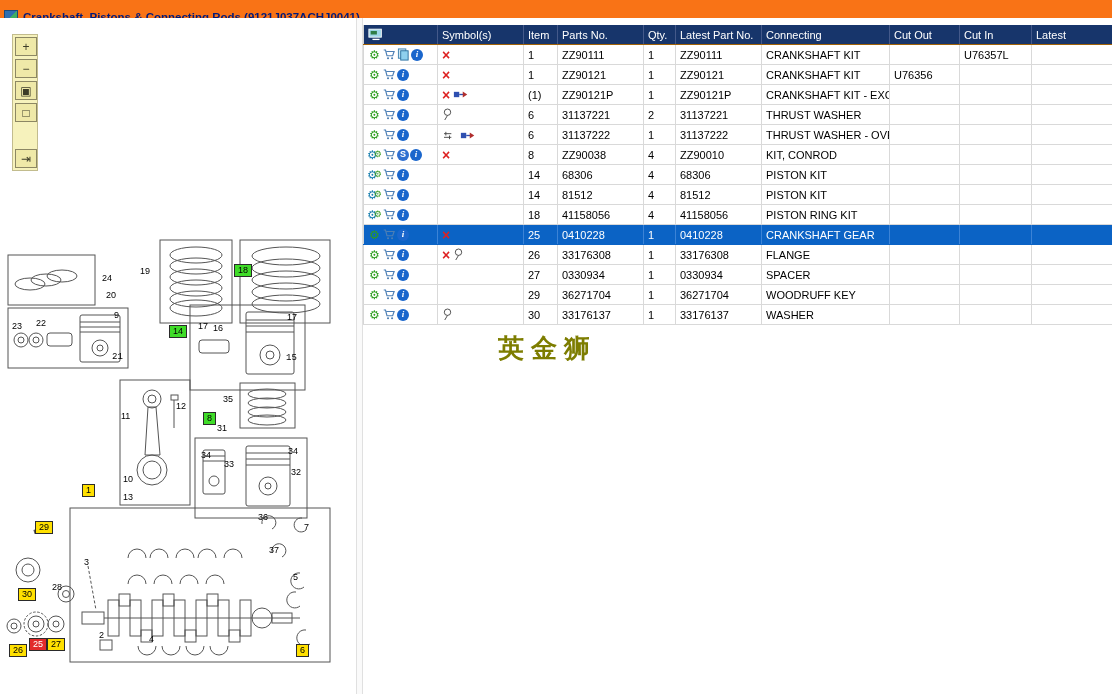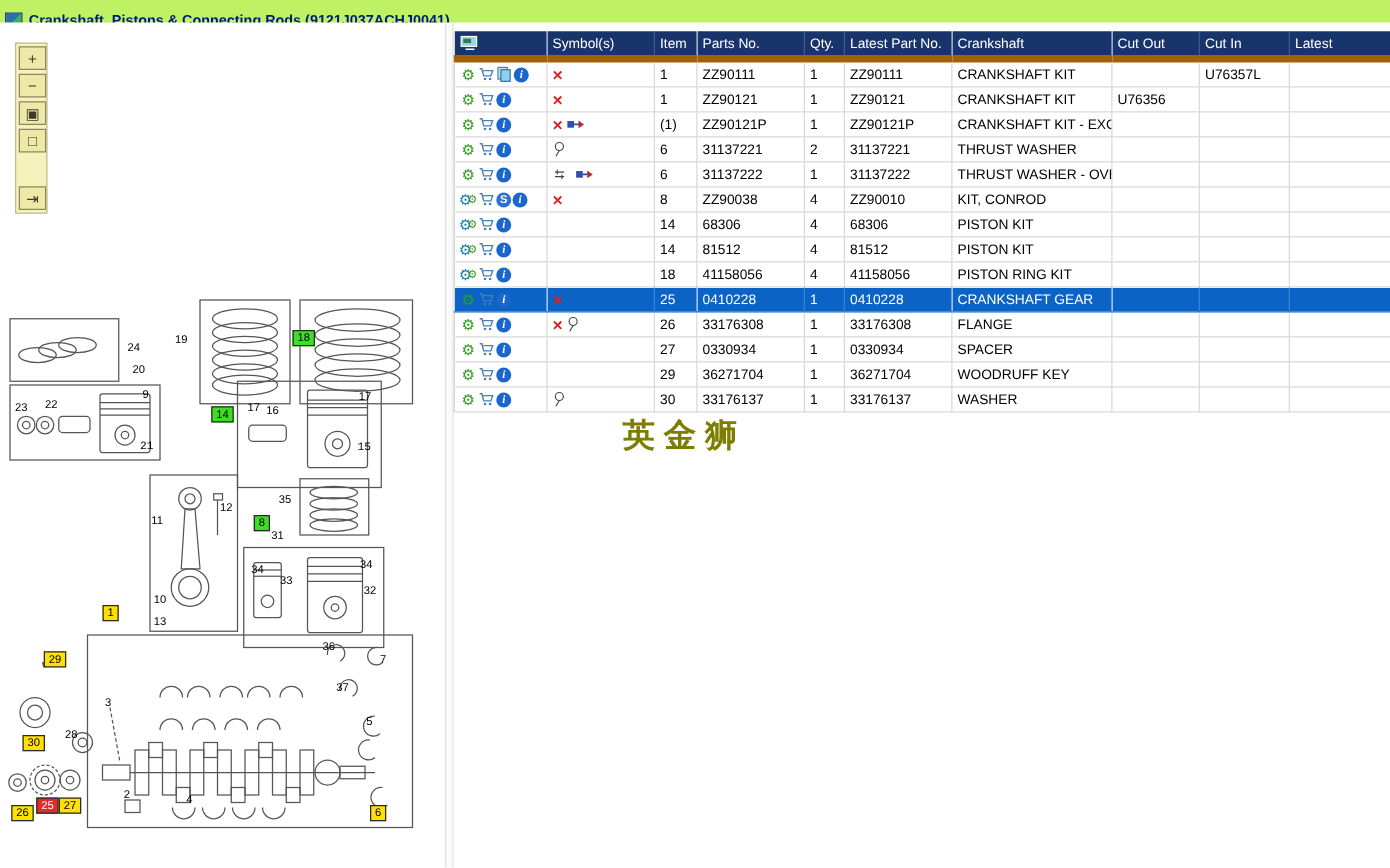"Crankshaft, Pistons & Connecting Rods" .titlebar { background: #bef264 -> #f97316 }
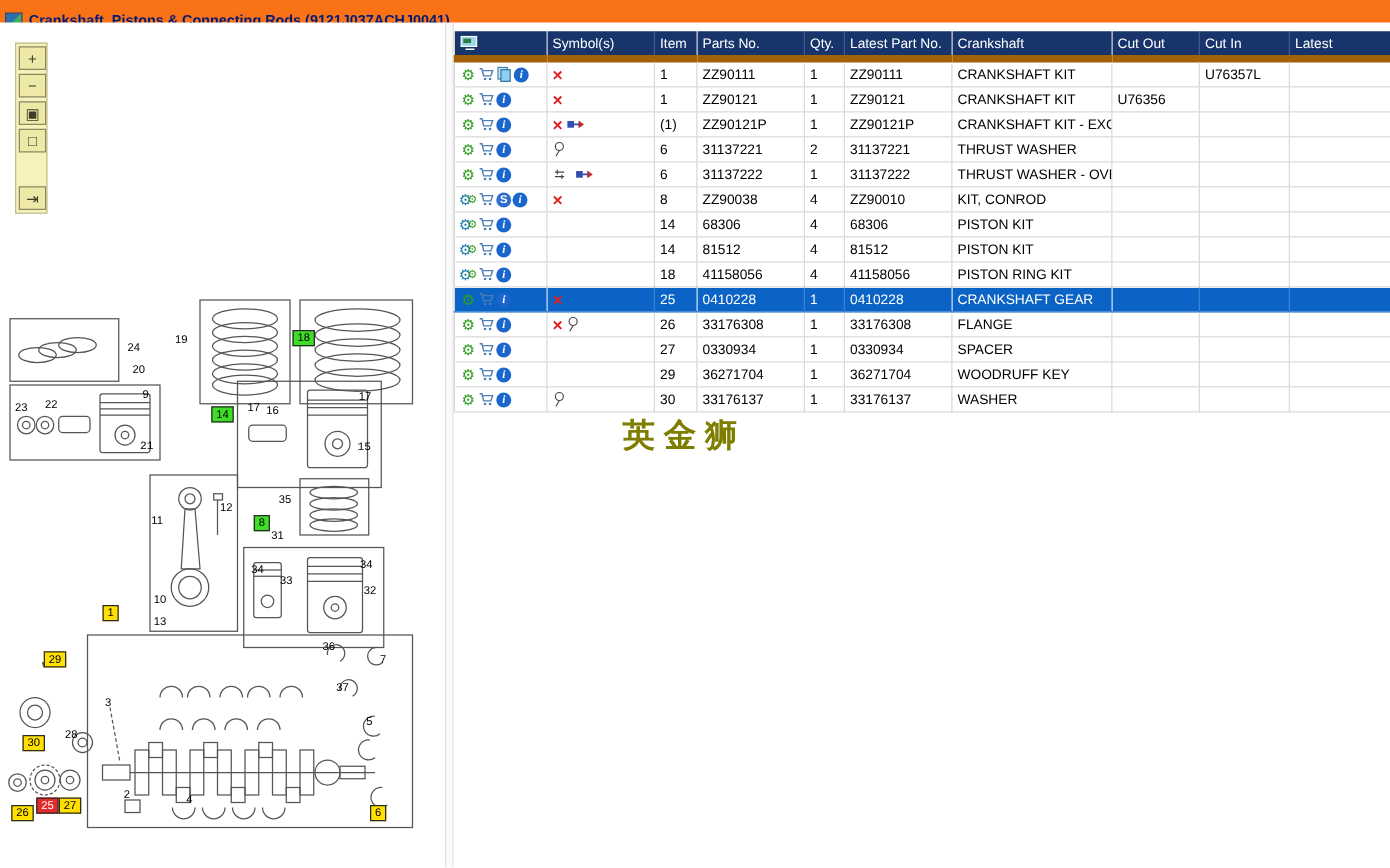"Symbol(s)" table.parts thead th { border-bottom: 6px solid #a16207 -> 1px solid #a16207 }
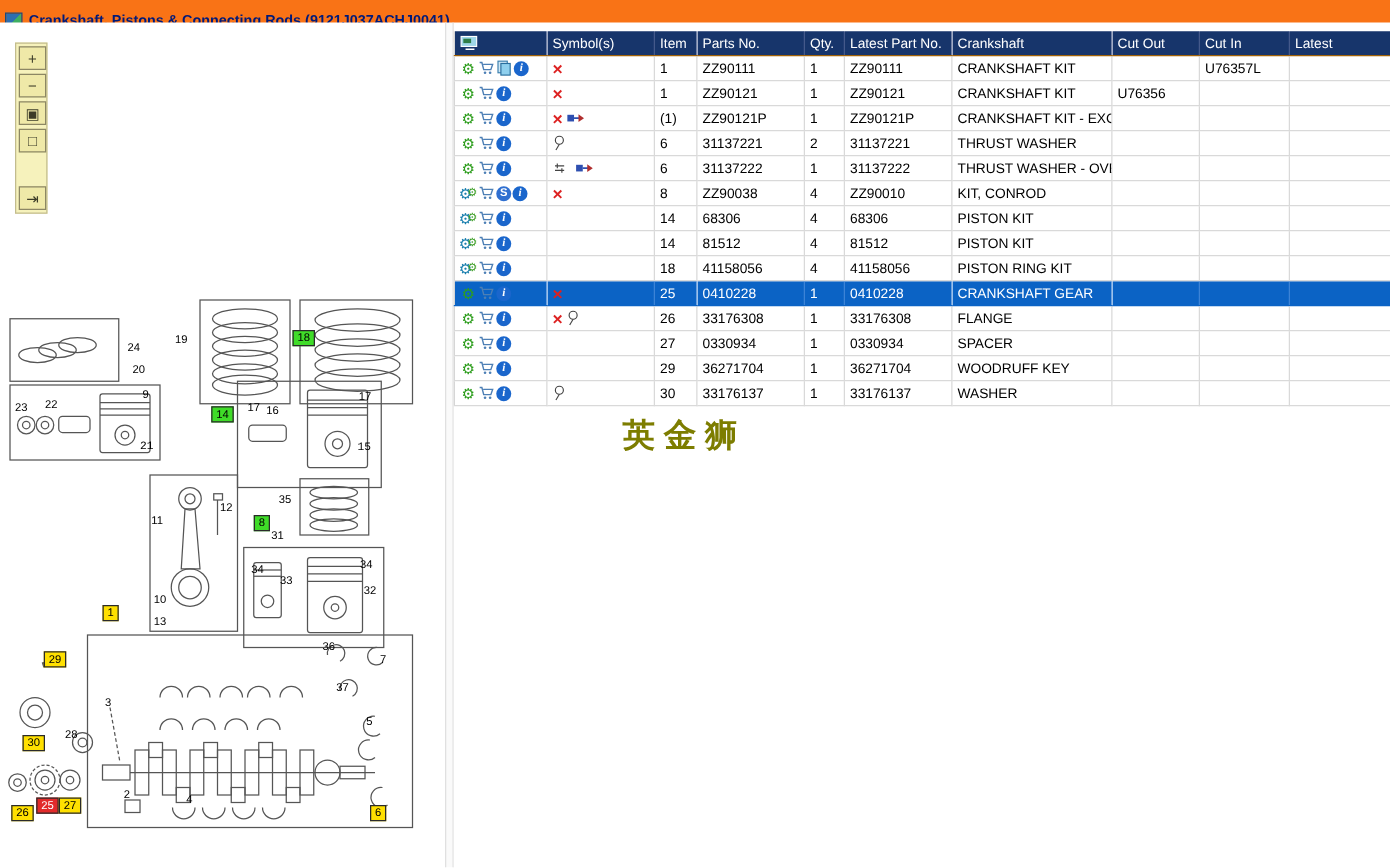"Crankshaft" th { text: Crankshaft -> Connecting }
